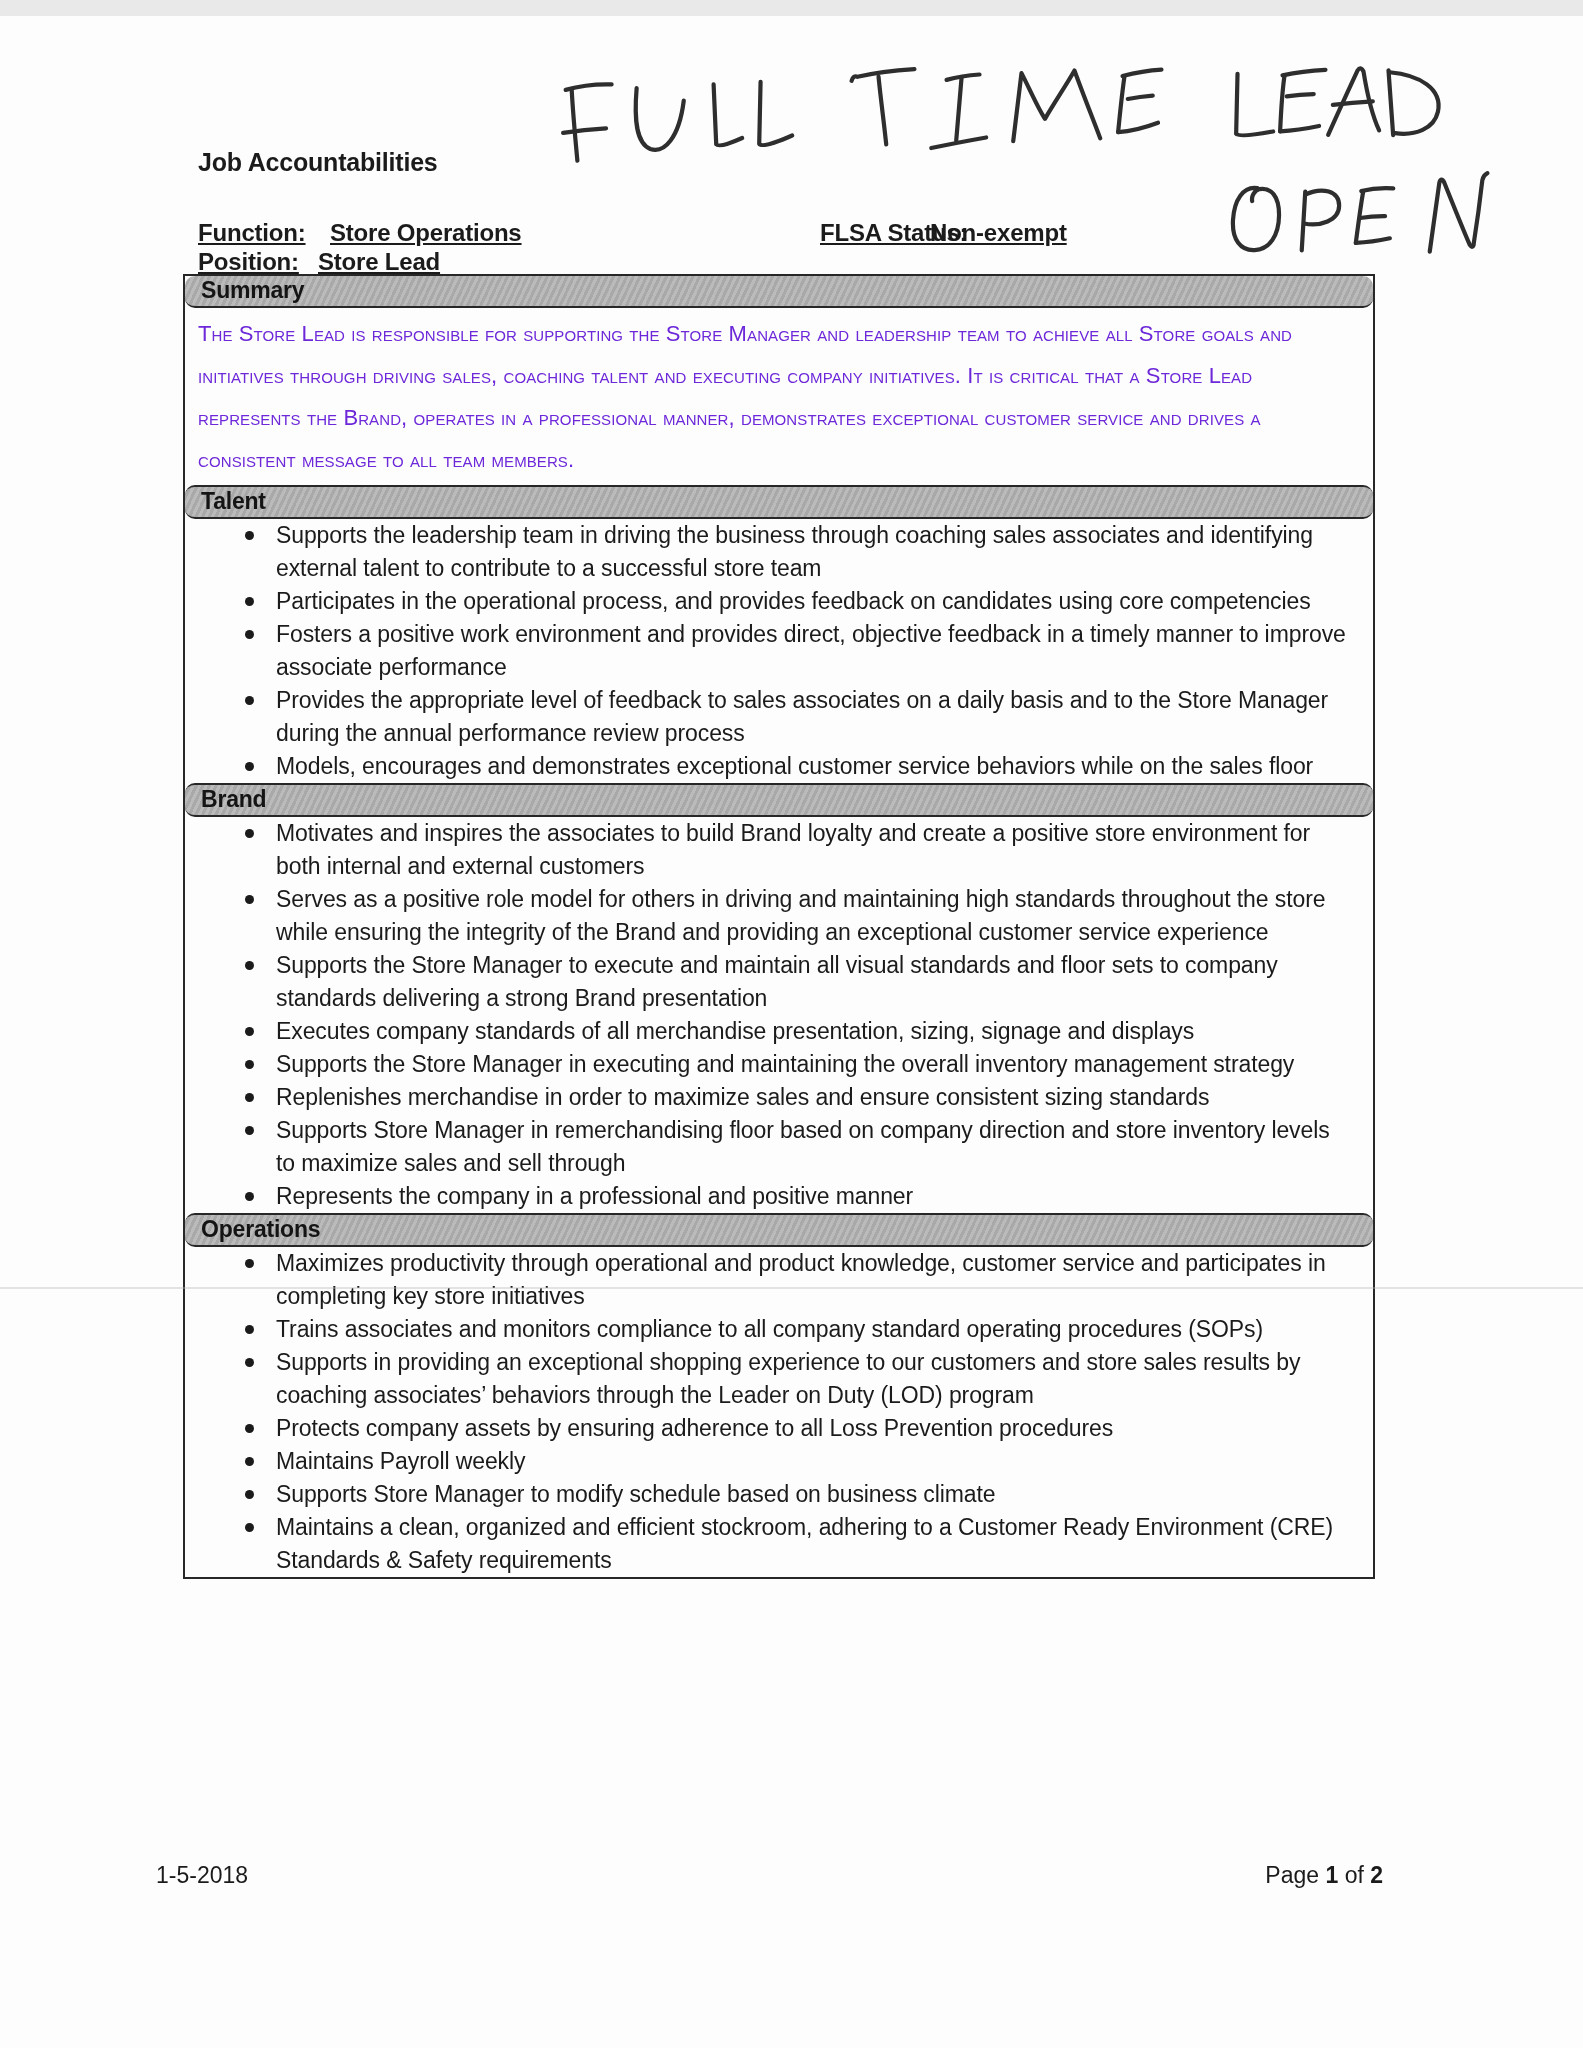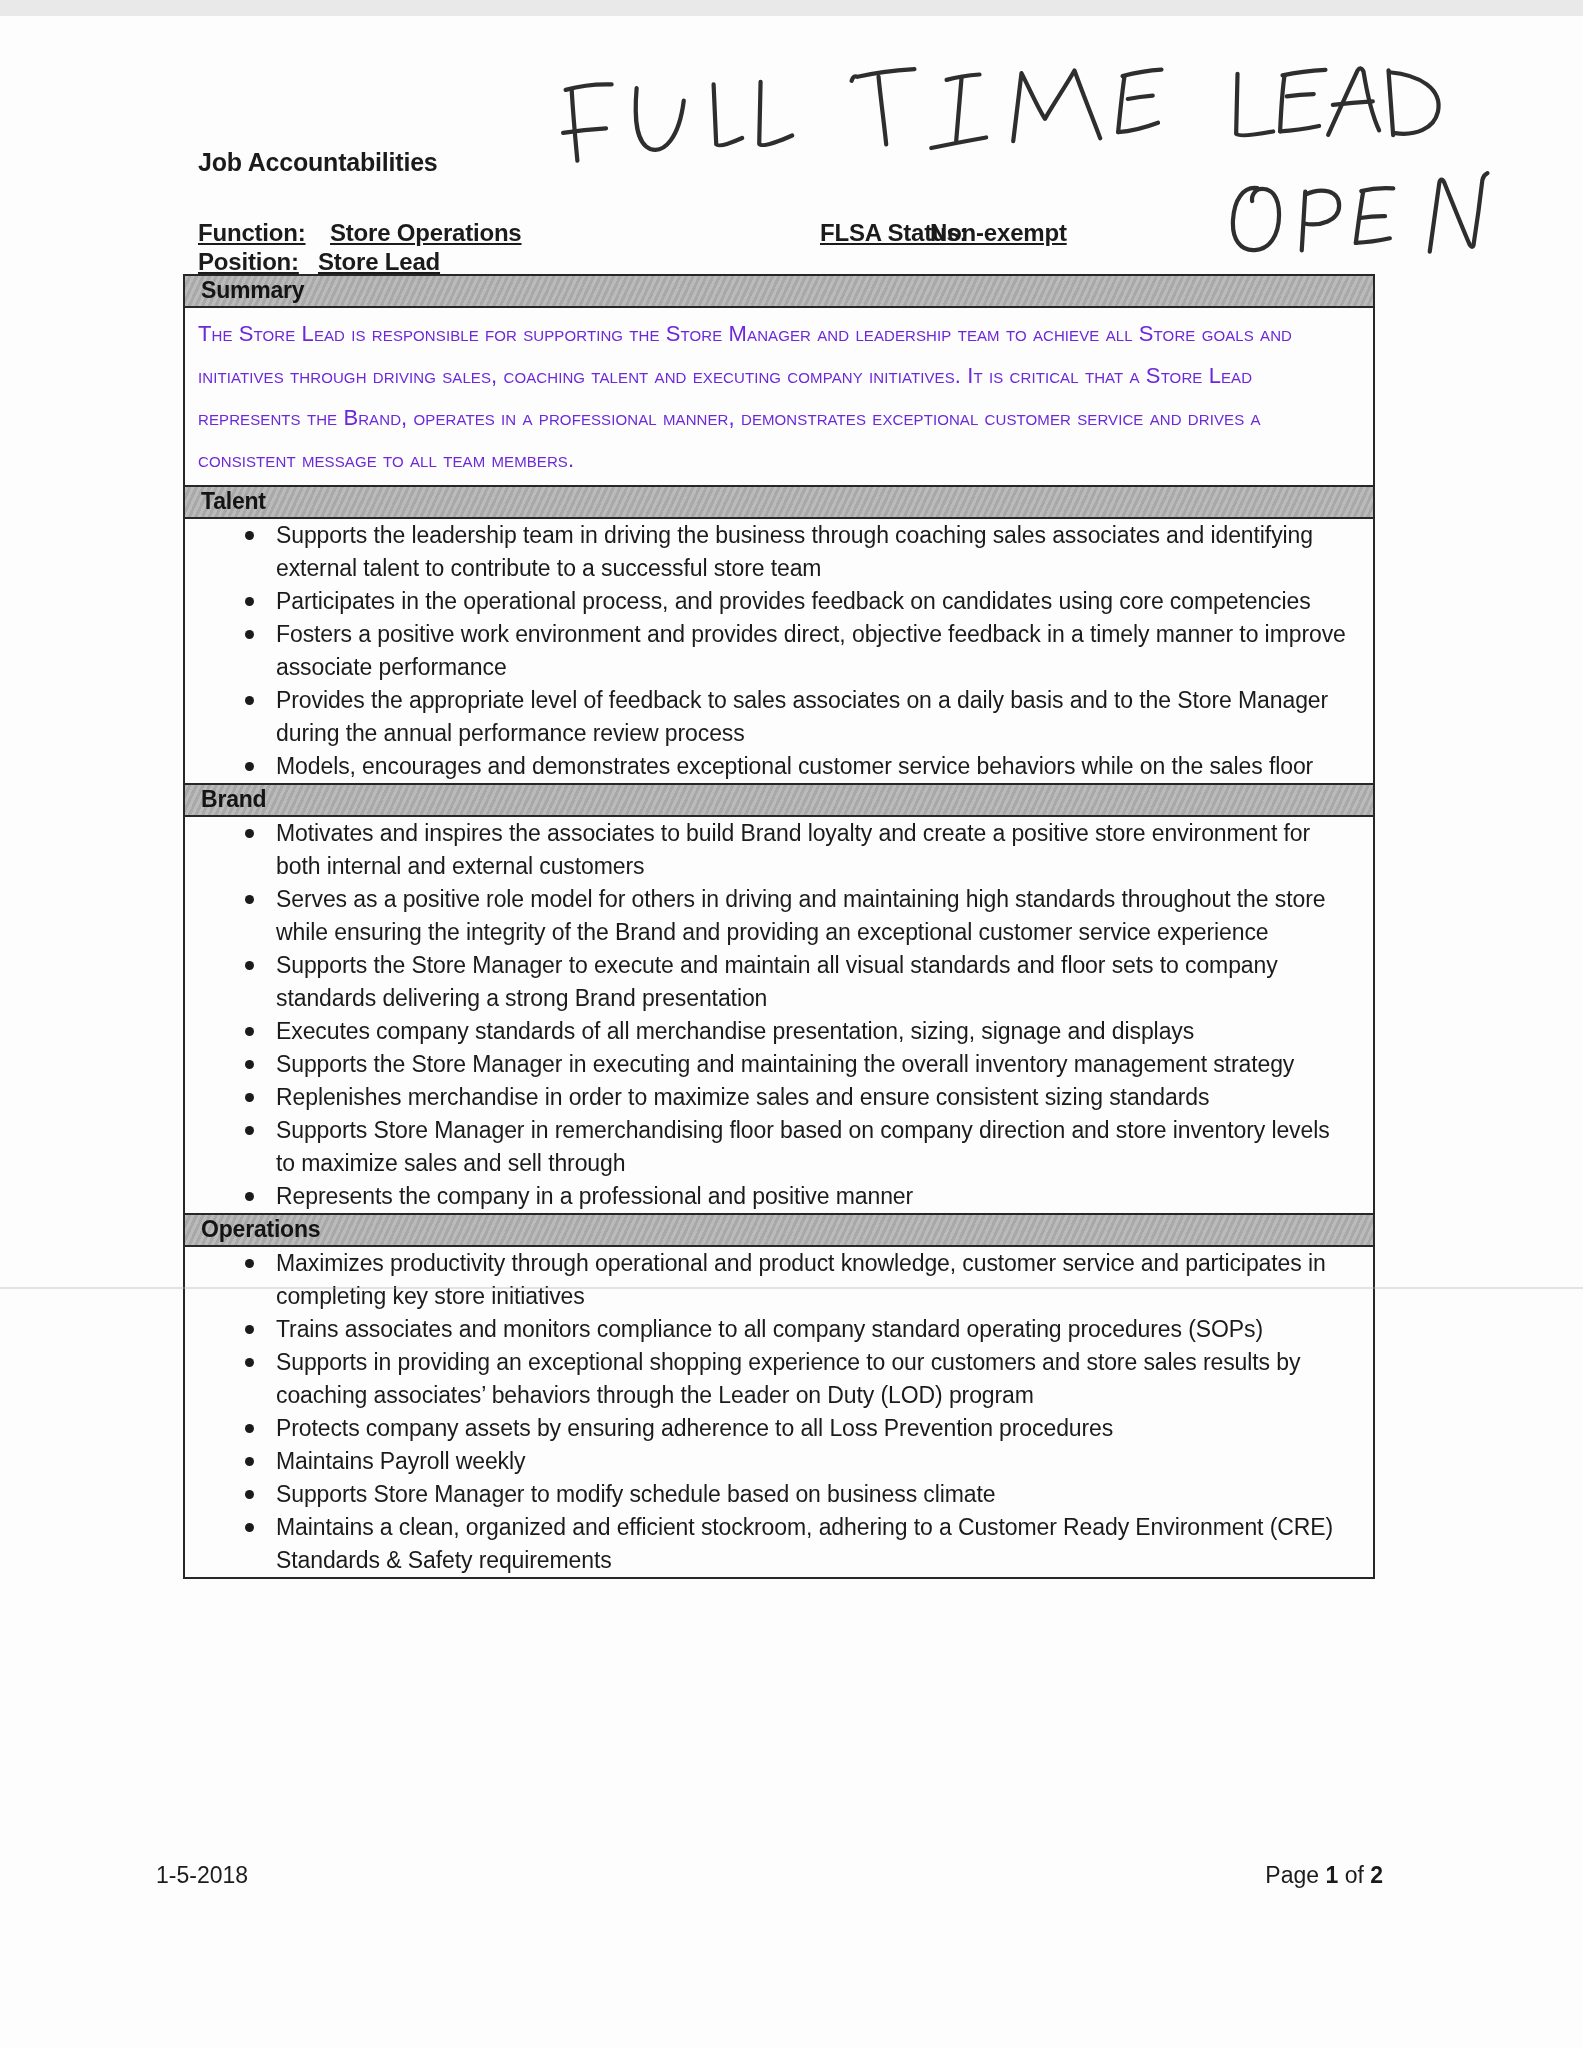"Summary" .section-bar { border-radius: none -> 10px }
